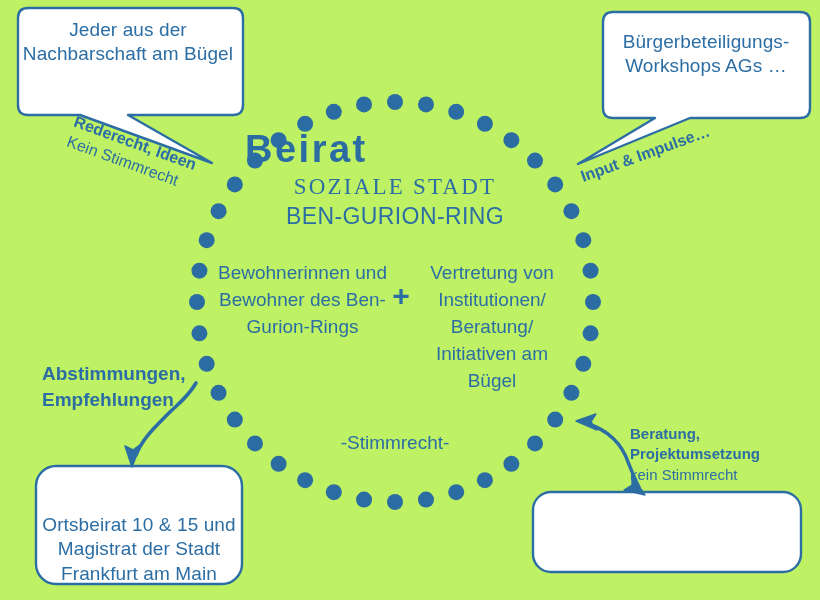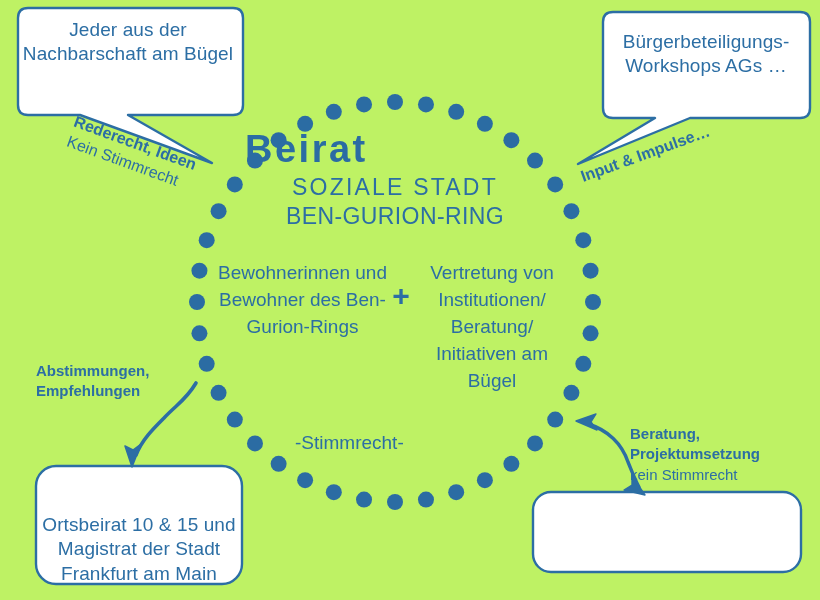"SOZIALE STADT" .center-sub1 { font-family: none -> Liberation Serif, serif }
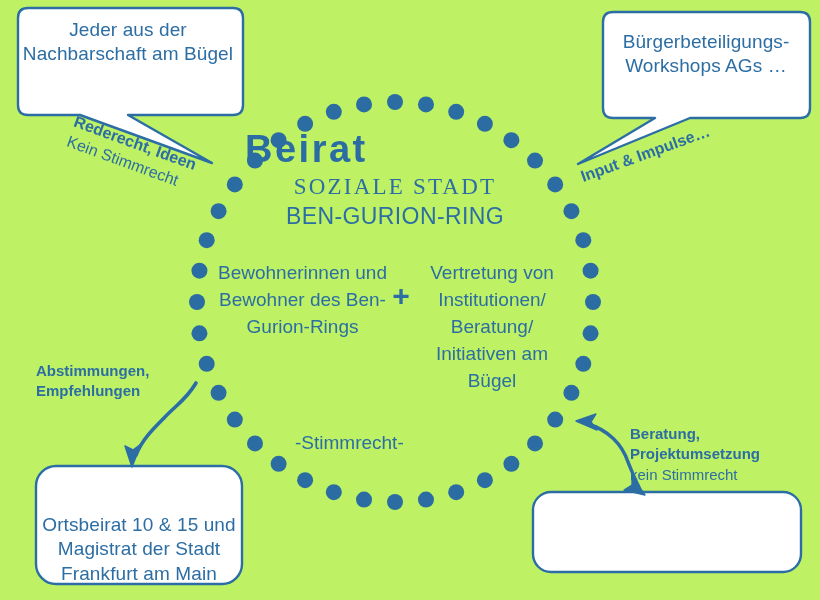"Abstimmungen, Empfehlungen" .edge-bl { font-size: 15px -> 19px; left: 36px -> 42px }
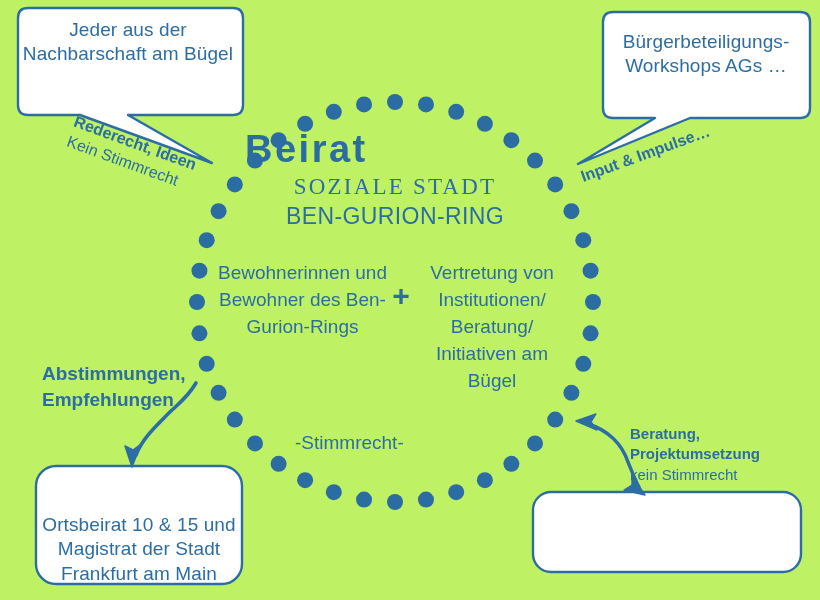"-Stimmrecht-" .stimmrecht { text-align: none -> center }
